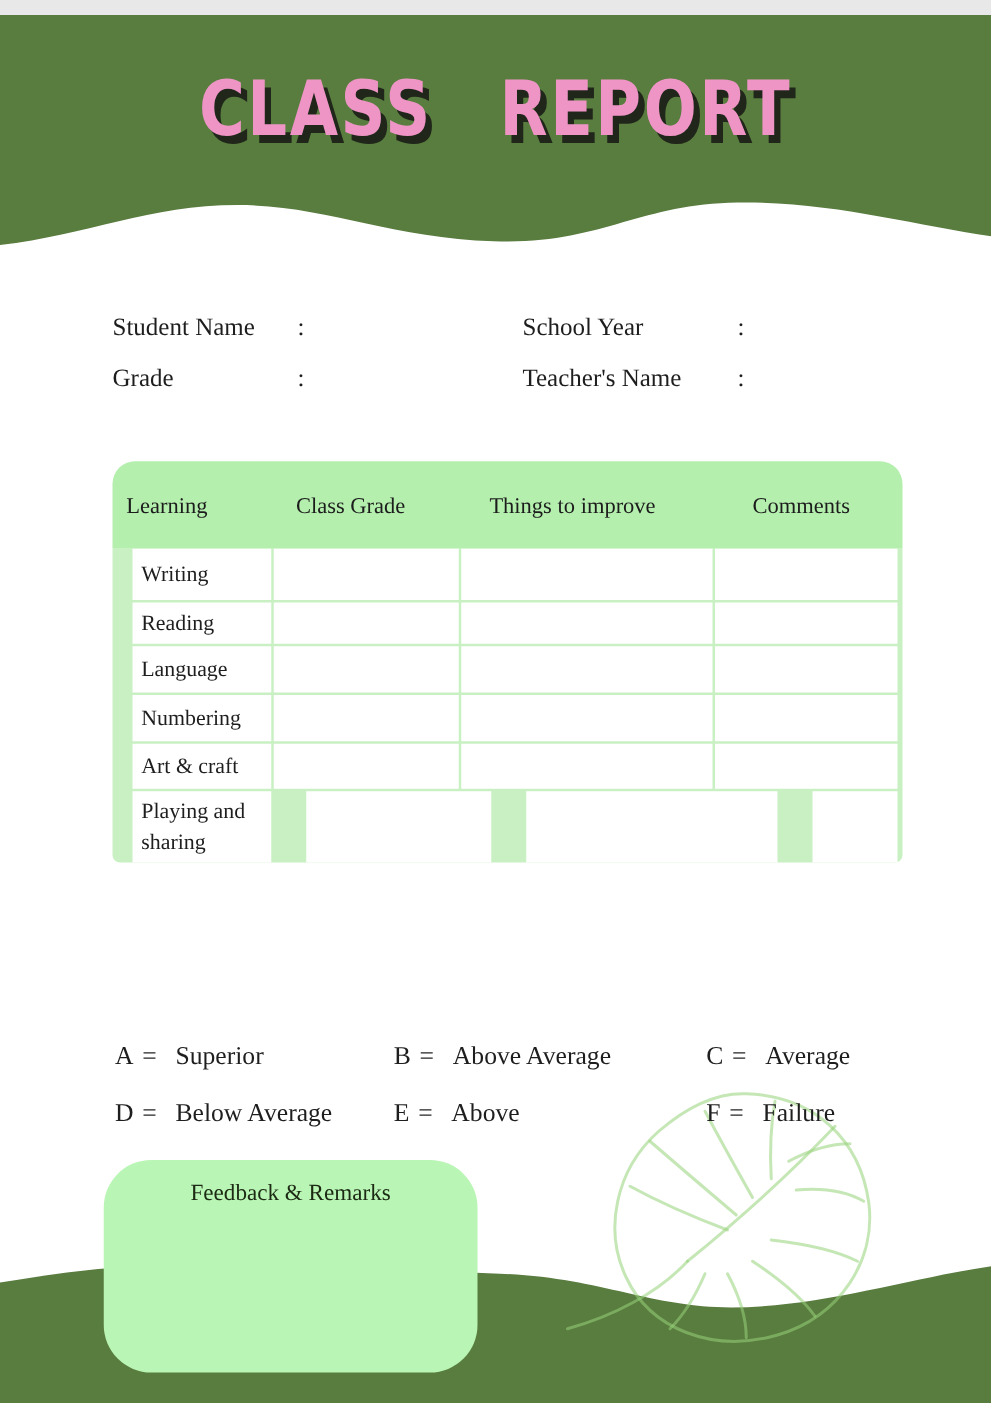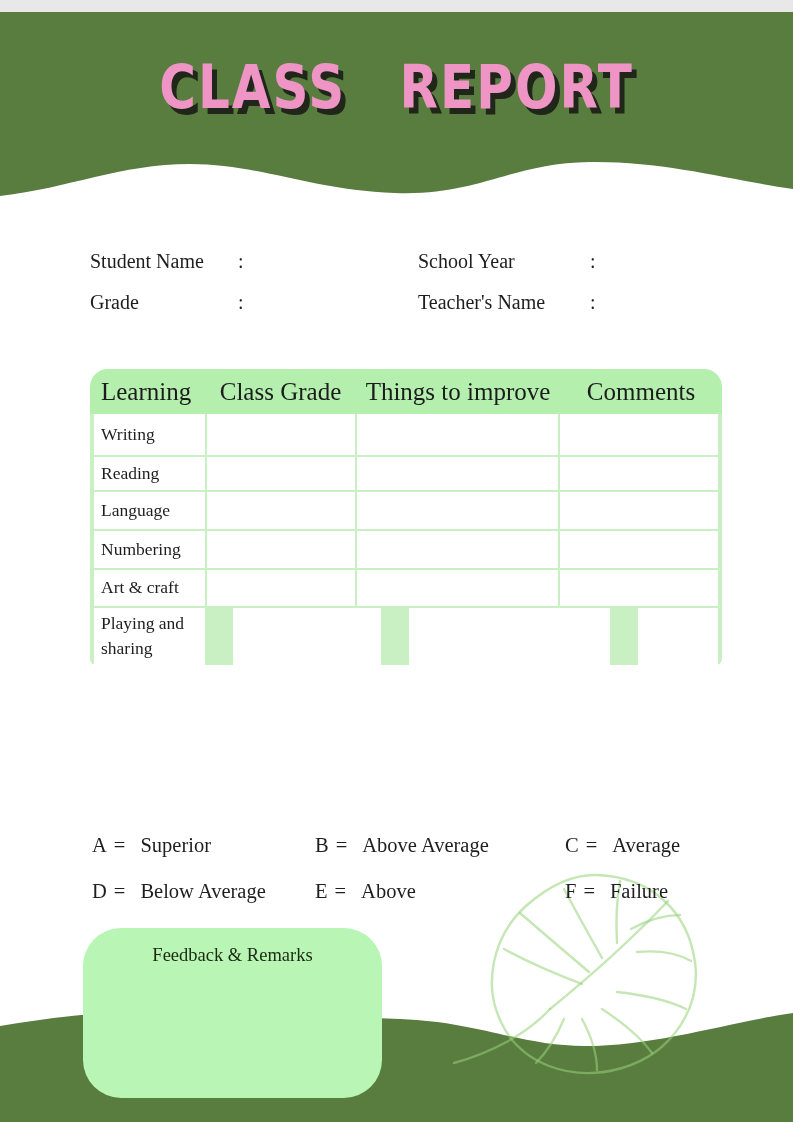"Learning" .thead { font-size: 25px -> 18px; height: 45px -> 70px }
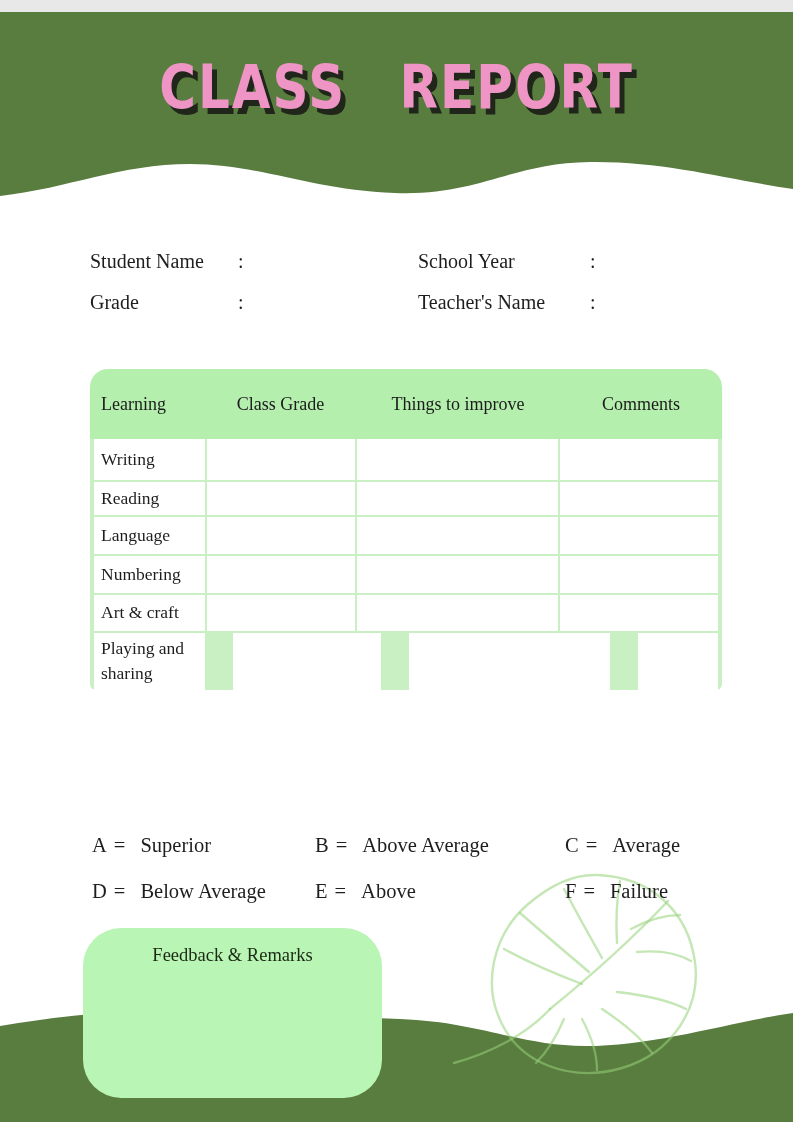"Writing" .tbody { padding: 0 4px 4px 4px -> 0 4px 4px 16px }
